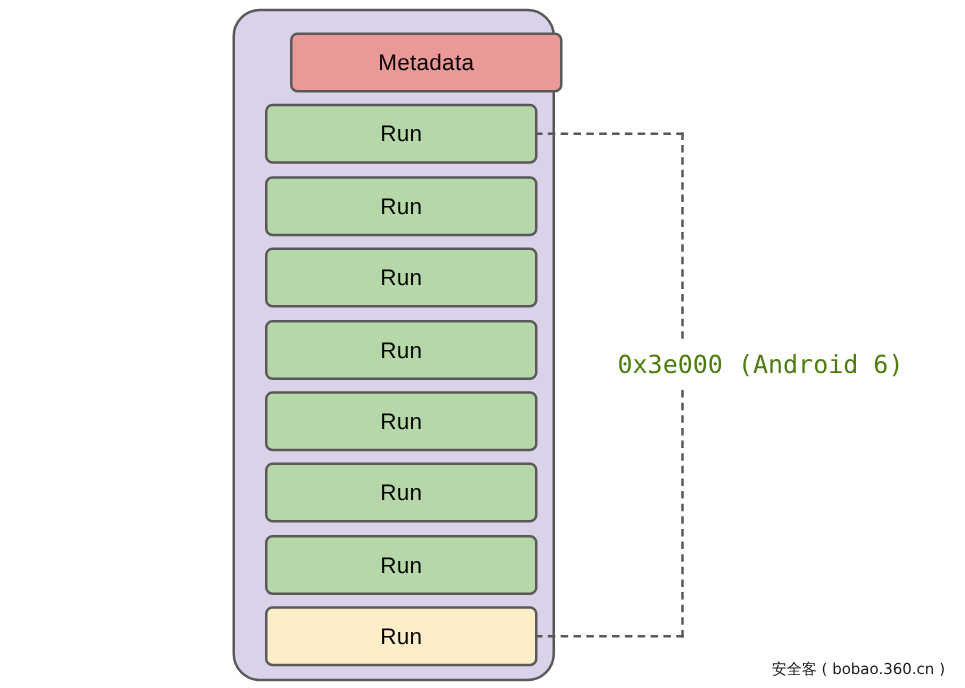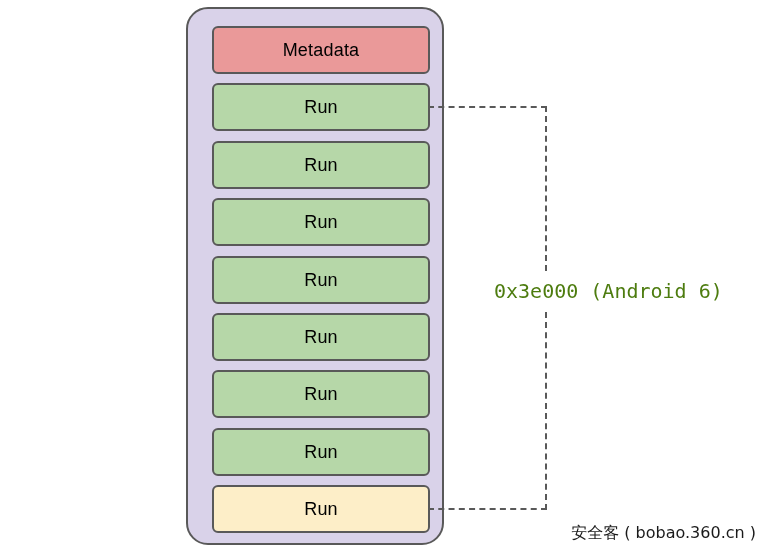"Metadata" .block.metadata { margin-left: none -> 20px }
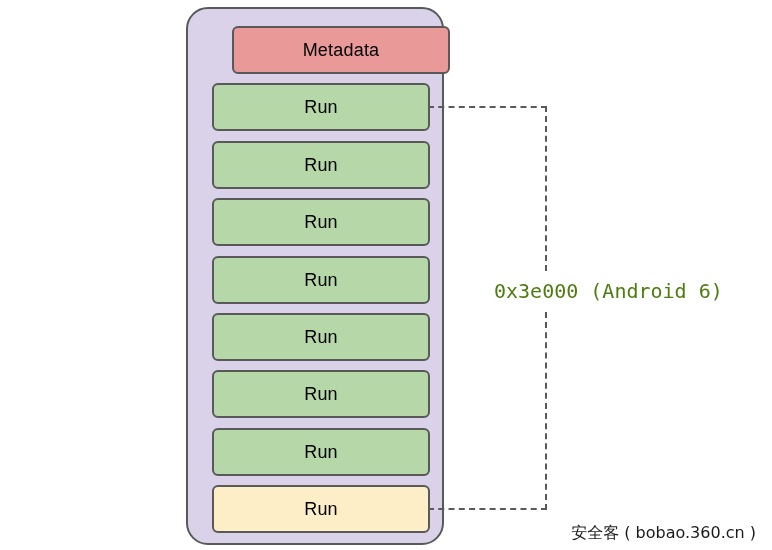"安全客 ( bobao.360.cn )" #watermark { font-size: 16px -> 12px }
